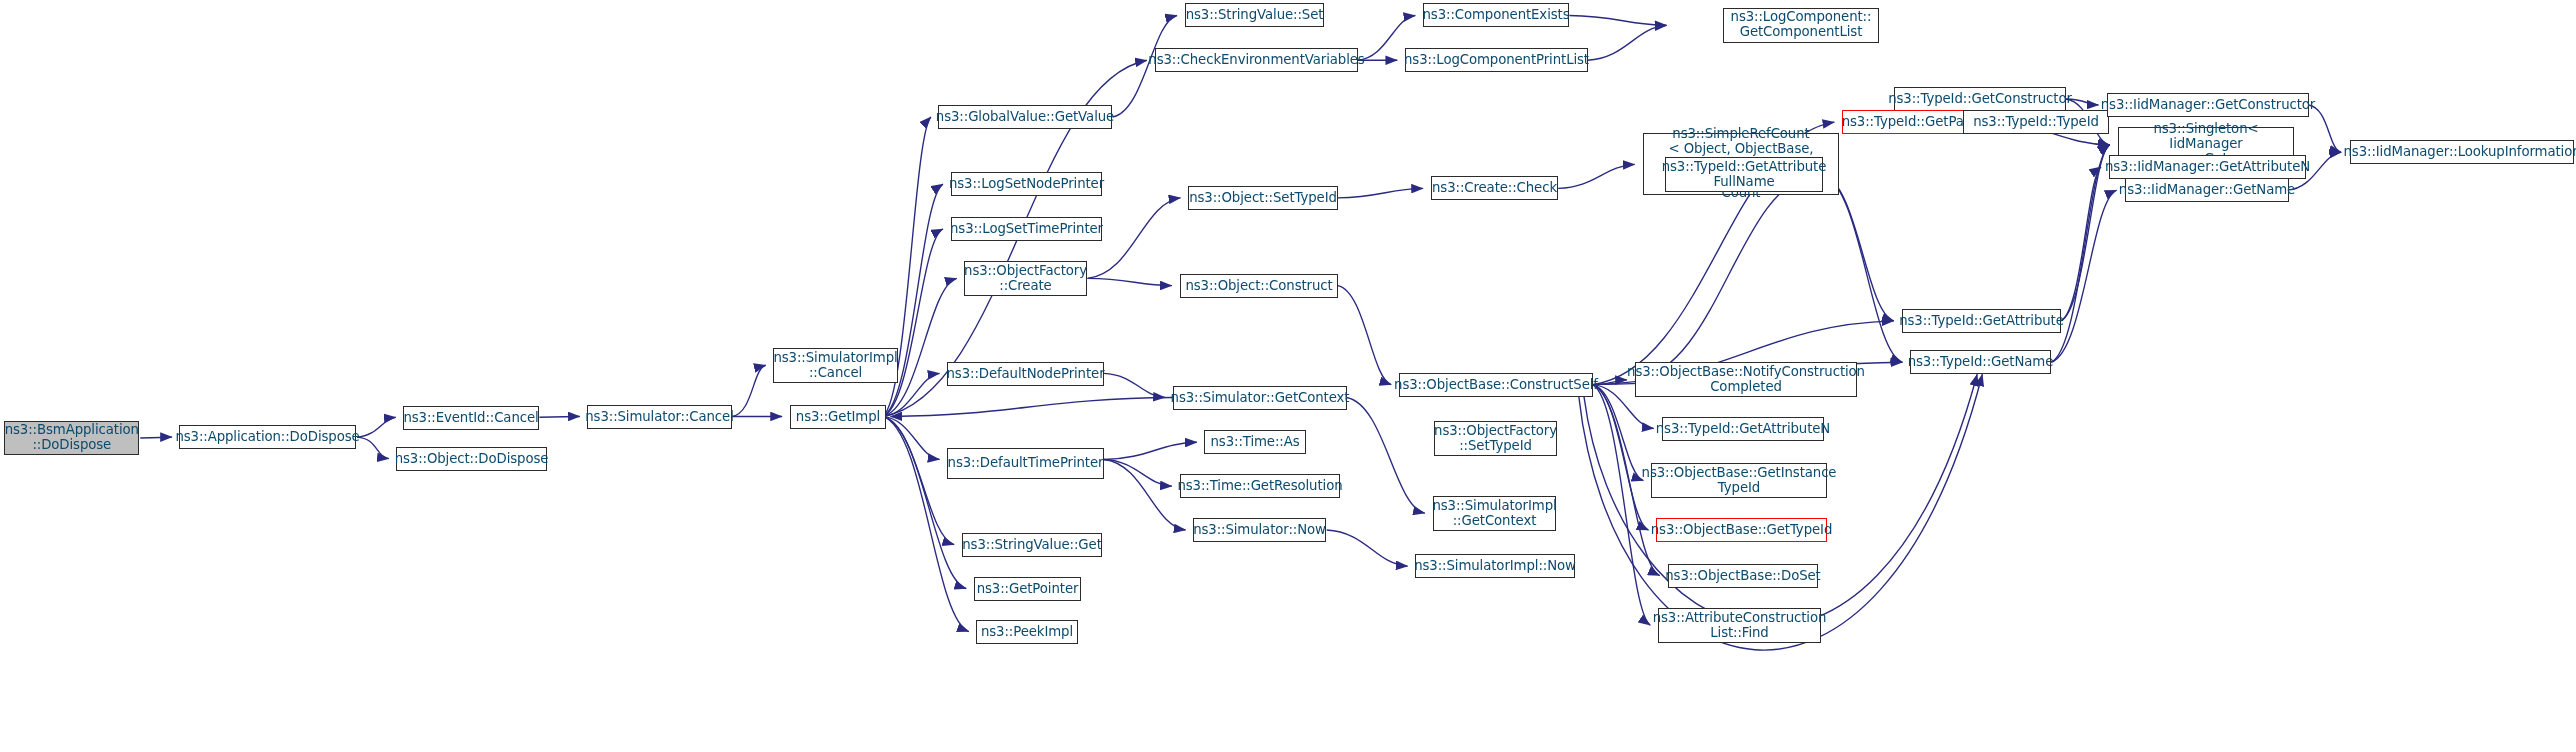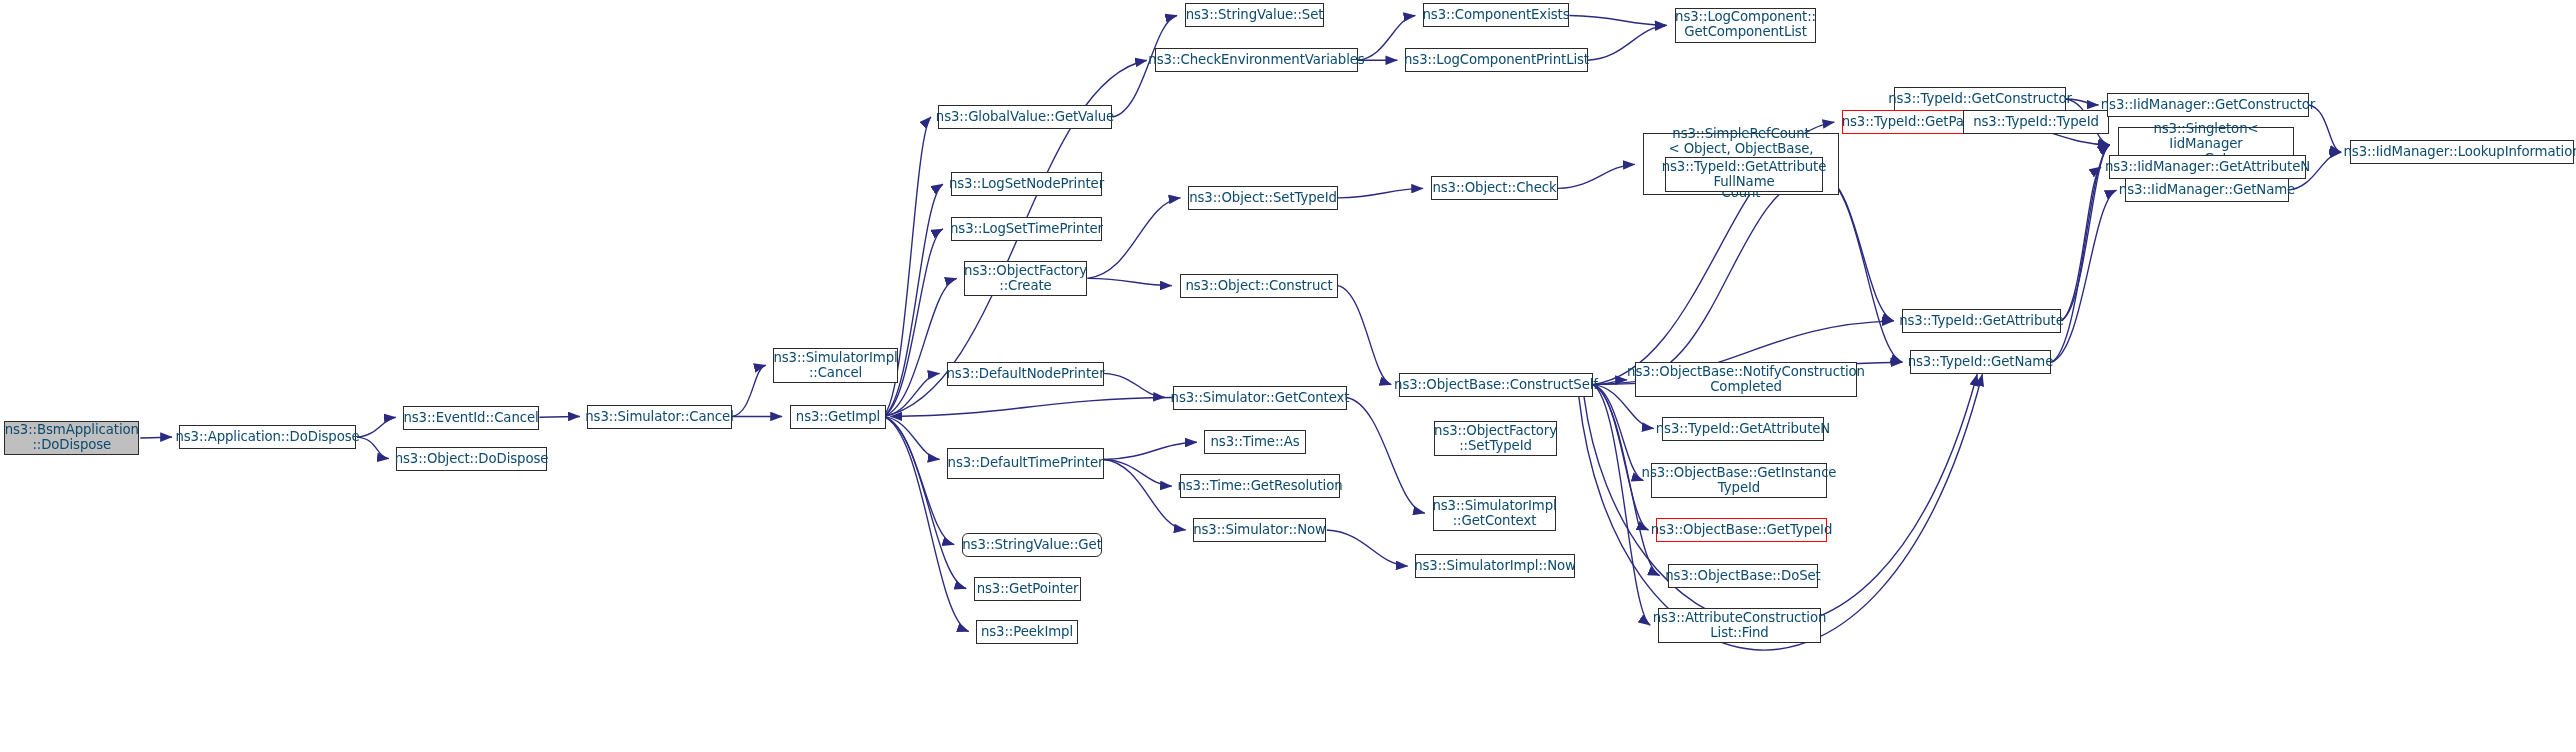"ns3::LogComponent::" div.node { left: 1675px -> 1723px; width: 141px -> 156px }
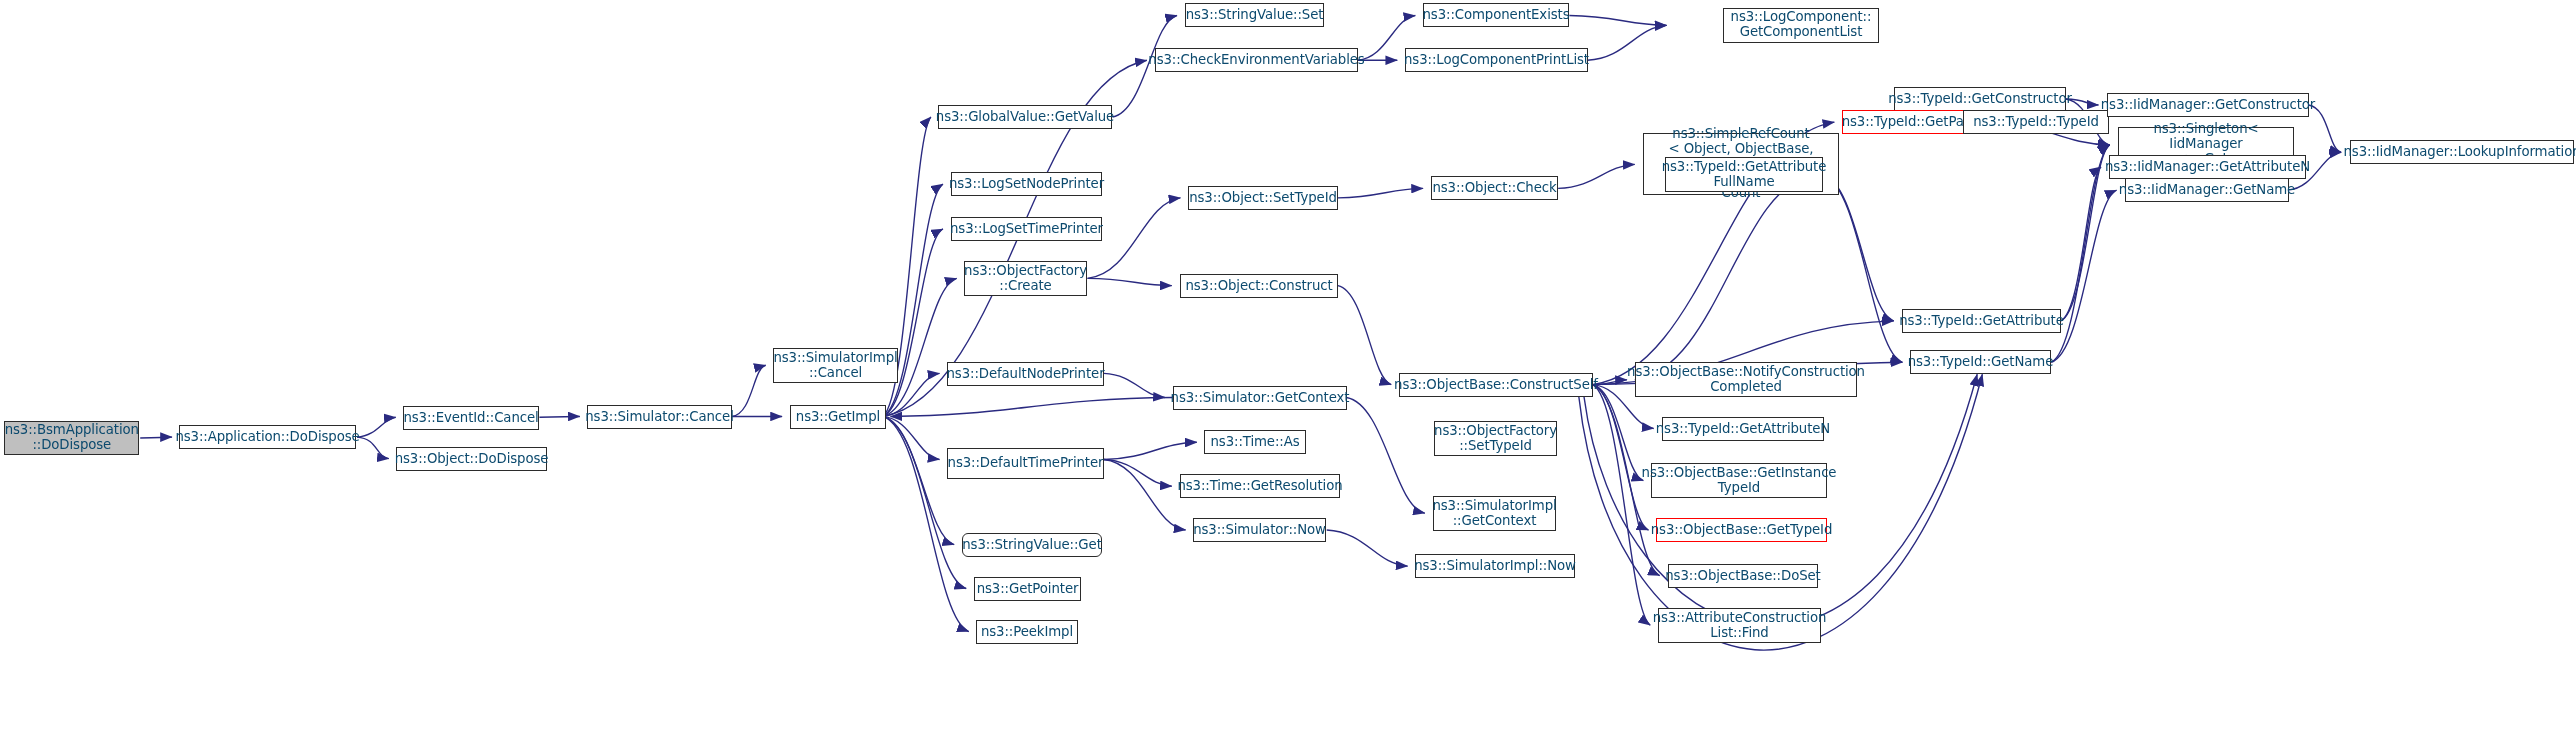"ns3::Object::Check" div.node { text: ns3::Object::Check -> ns3::Create::Check }
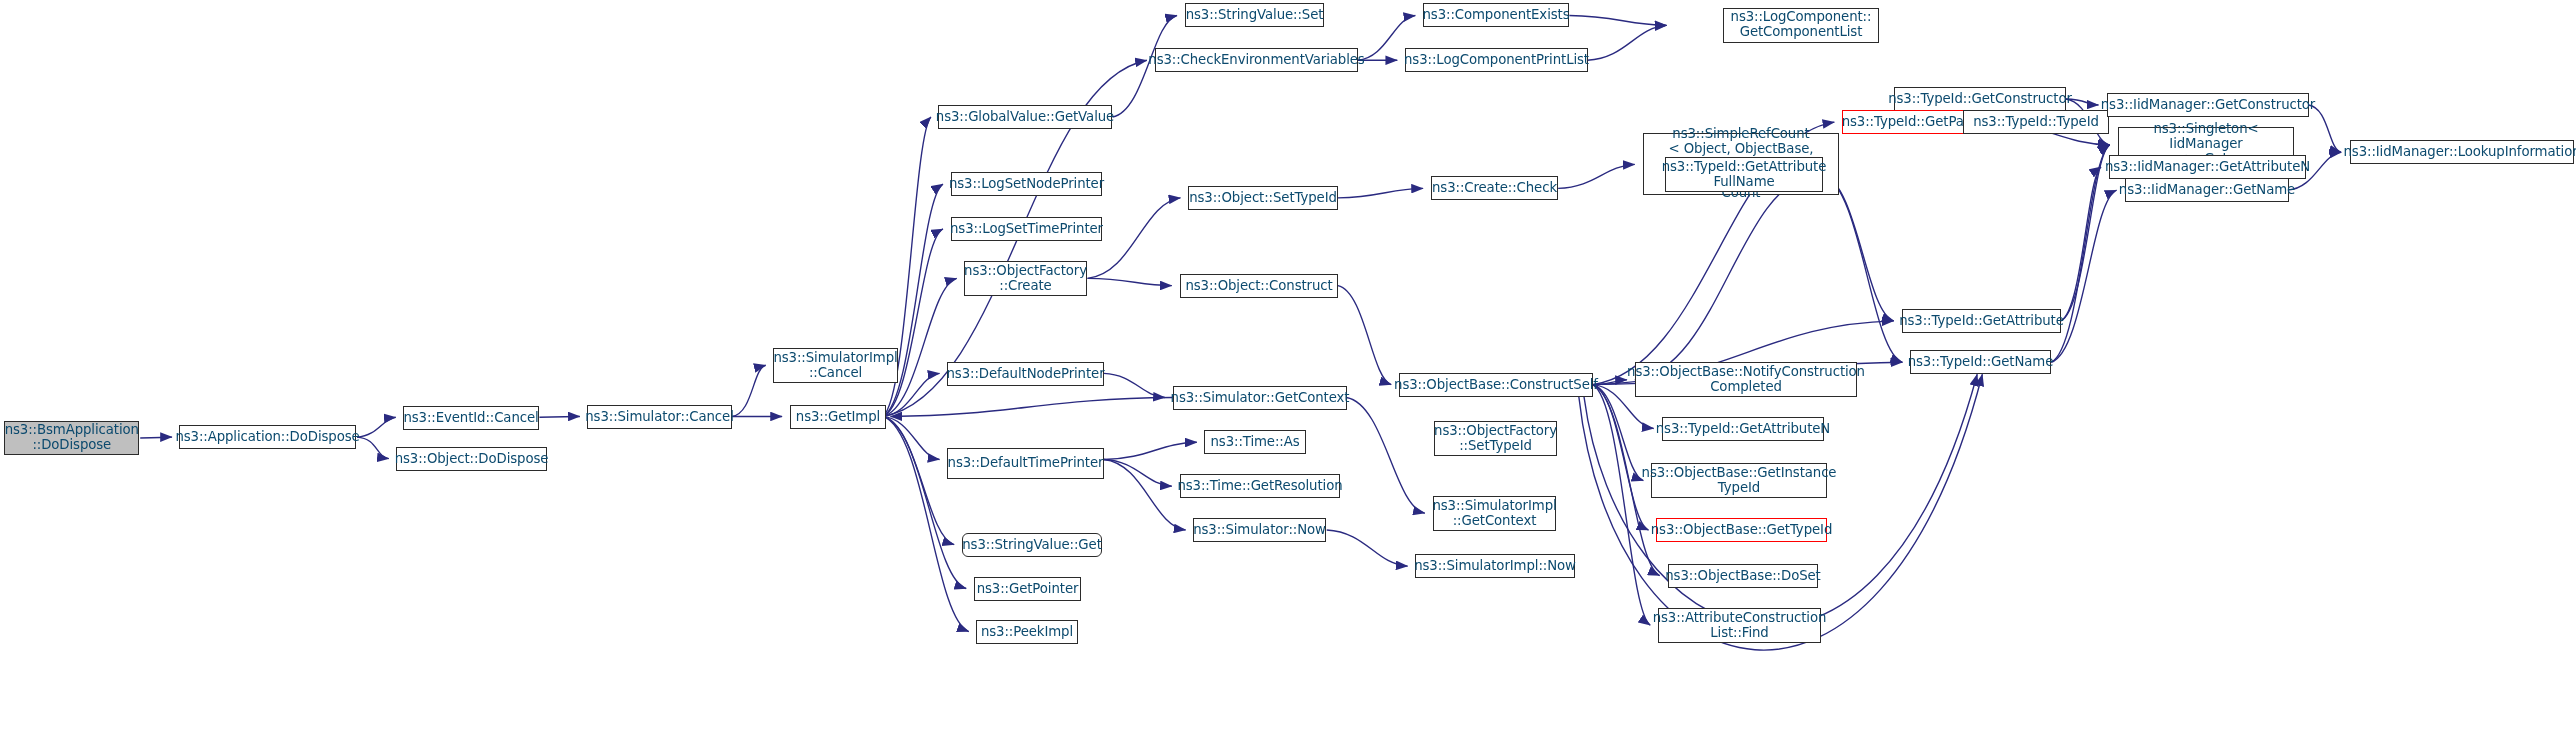"ns3::StringValue::Get" div.node { border-radius: 6px -> none }
